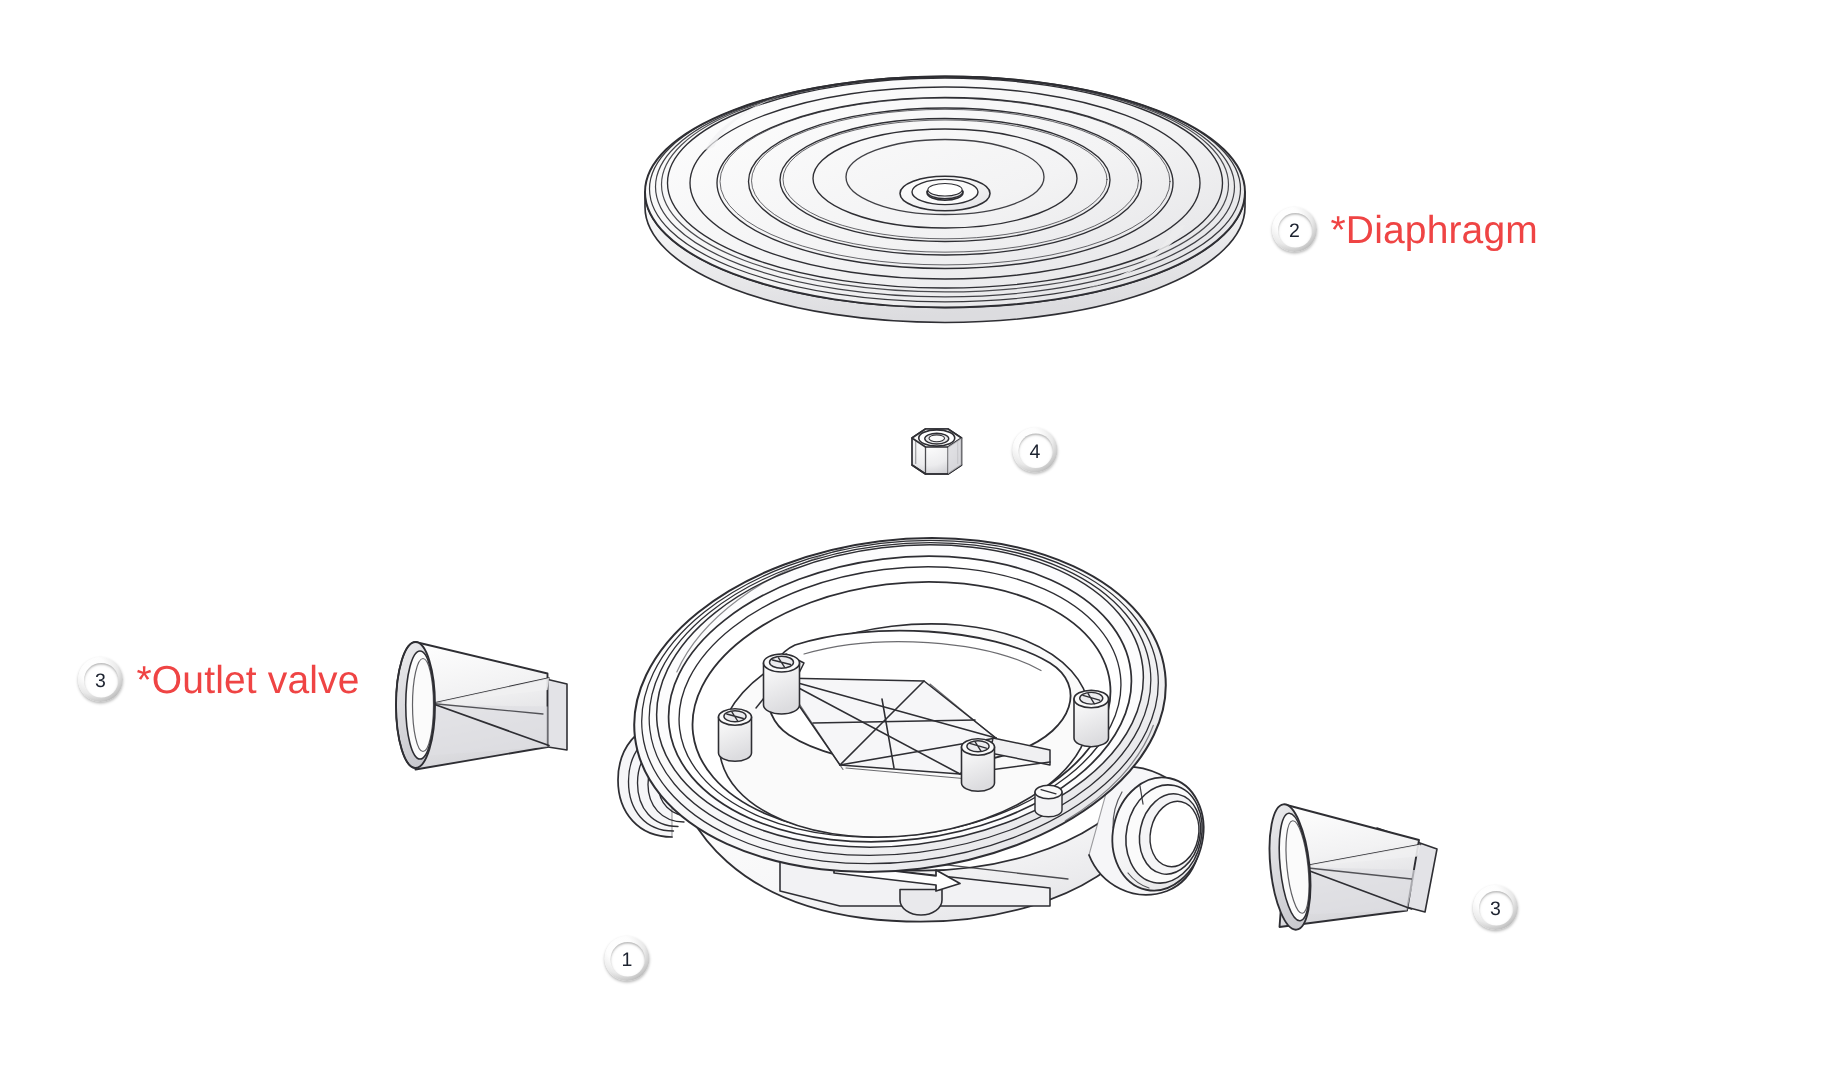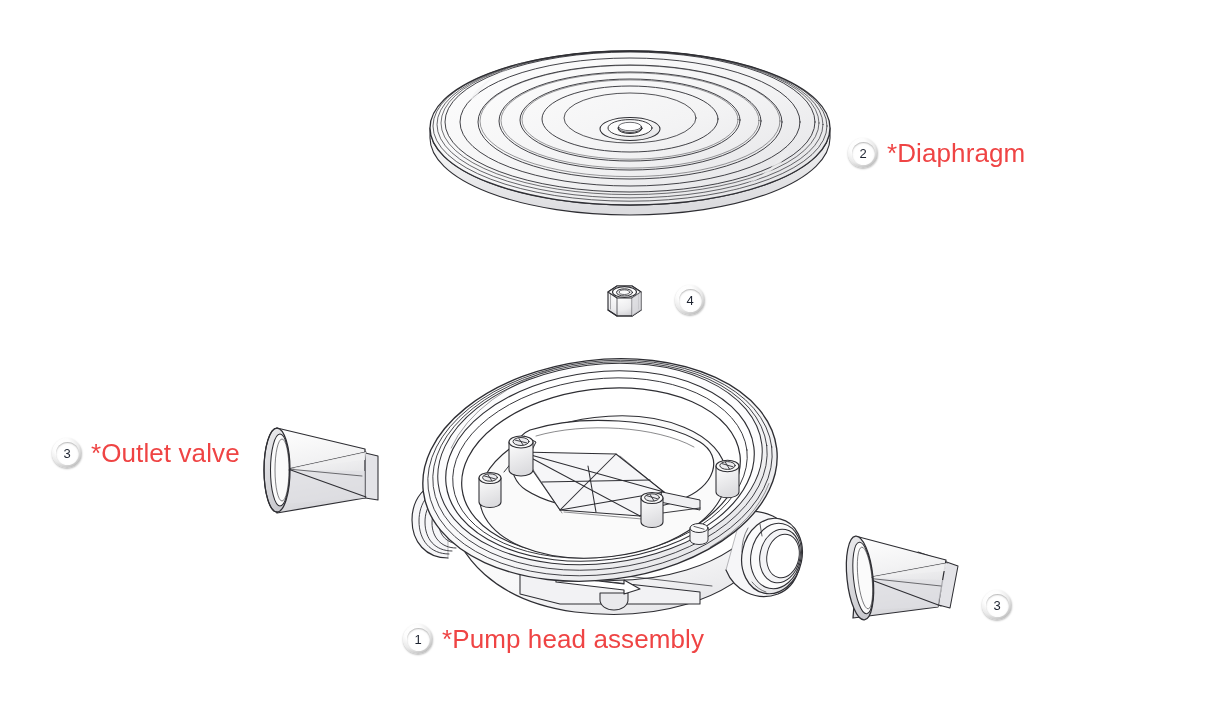"*Pump head assembly" span.callout-text { html: <span>*Pump head assembly</span> -> none }
